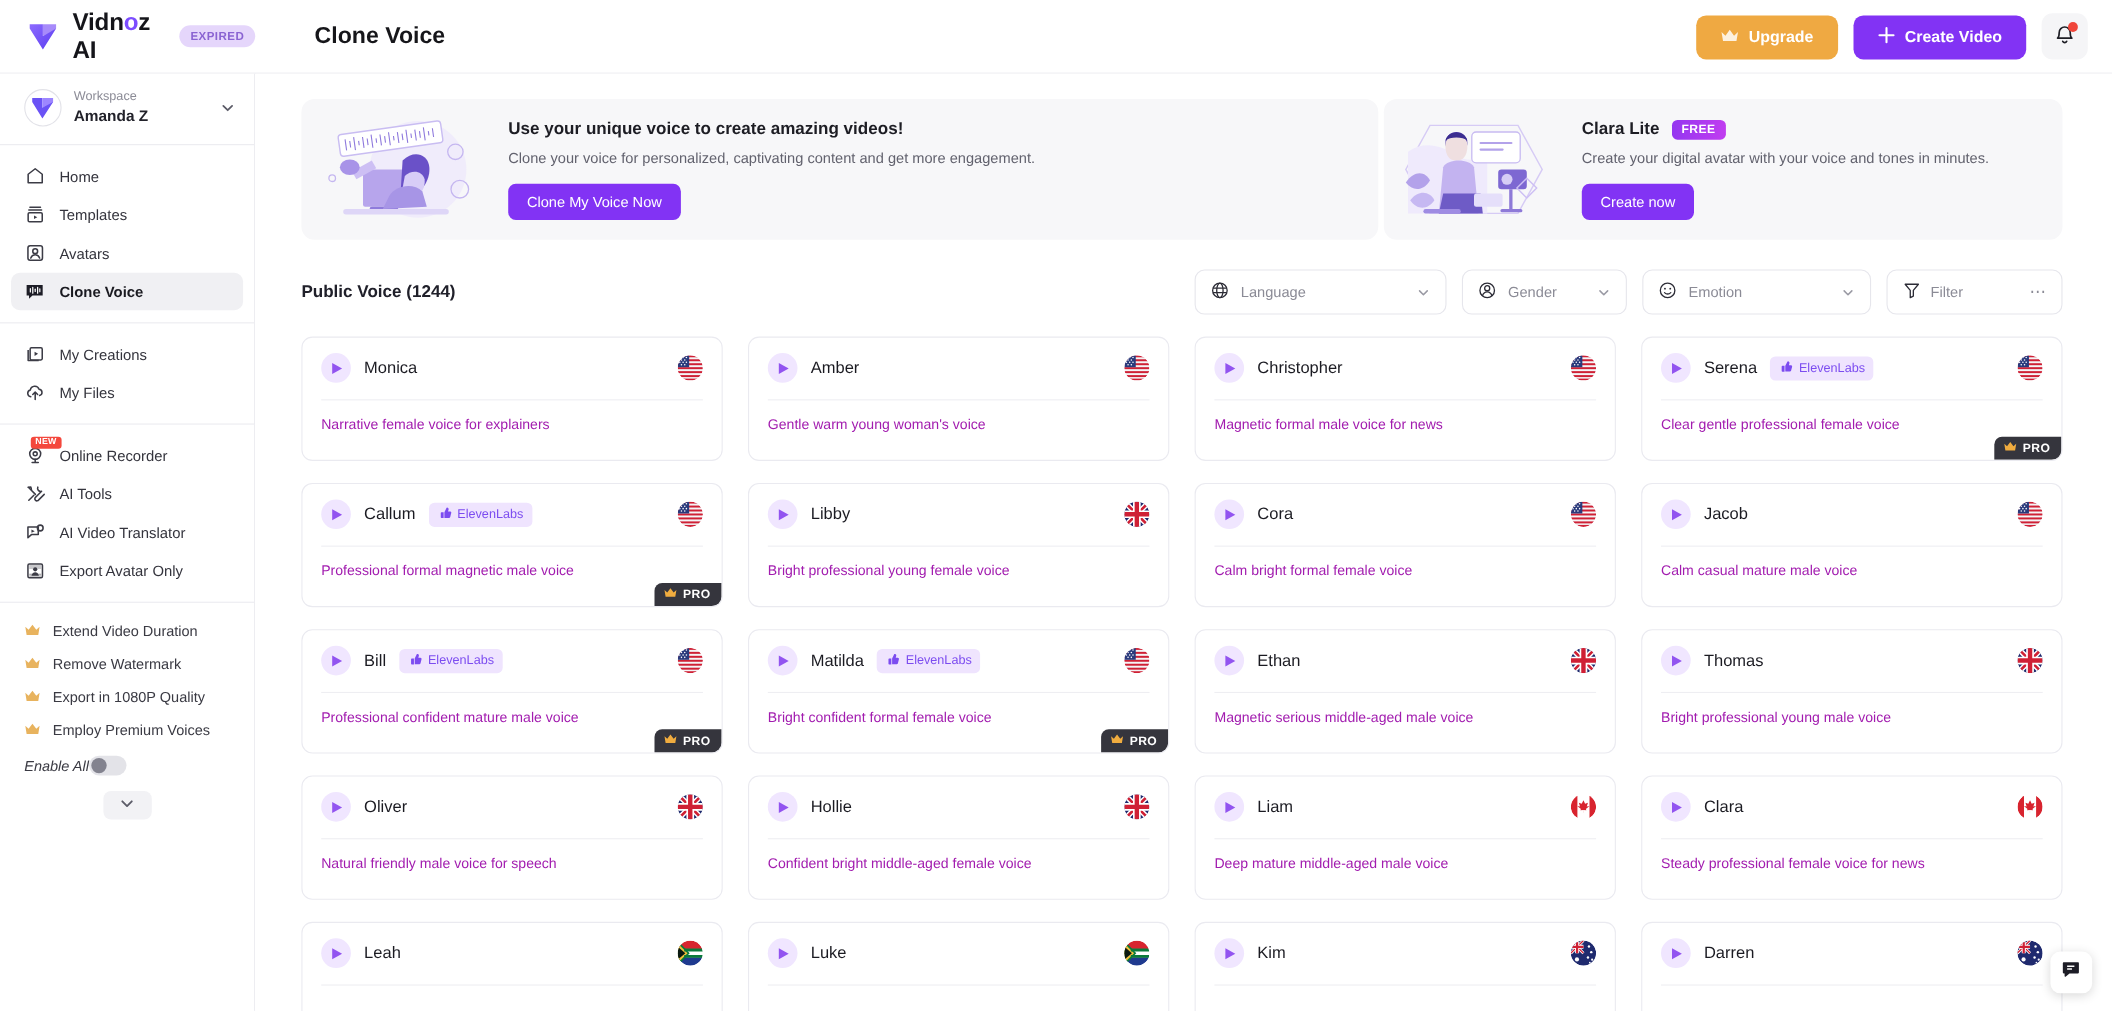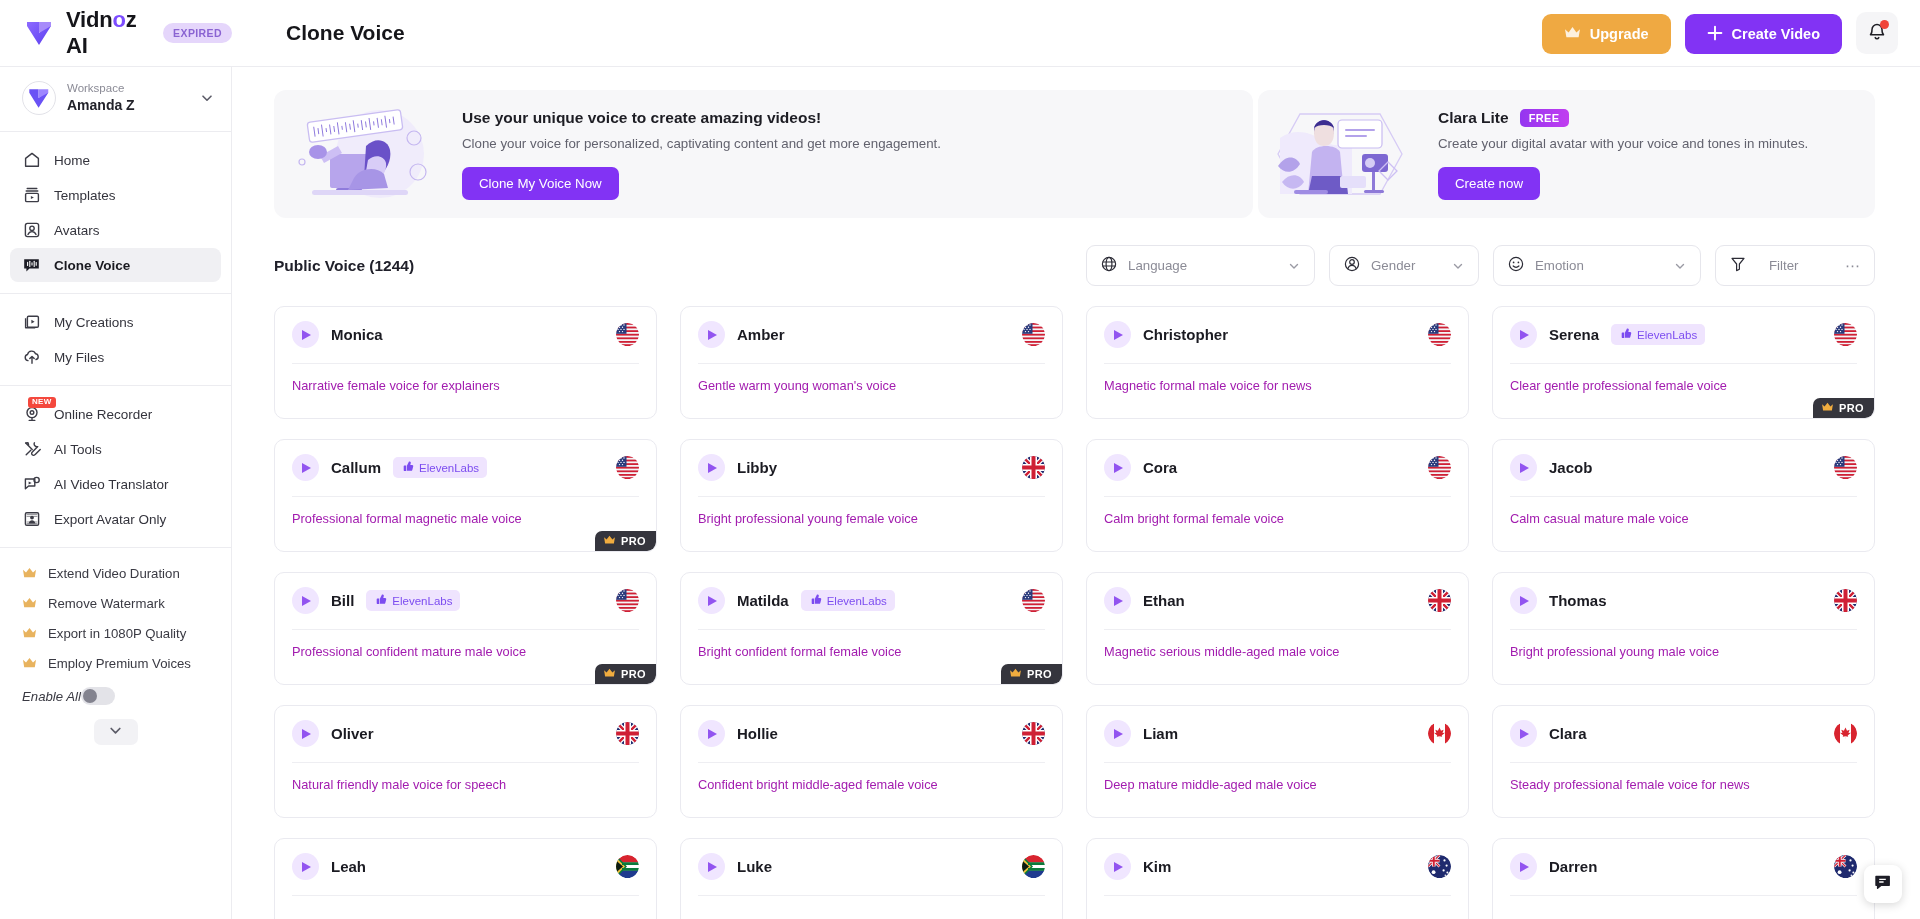"Filter" .filter-box { gap: 22px -> 8px }
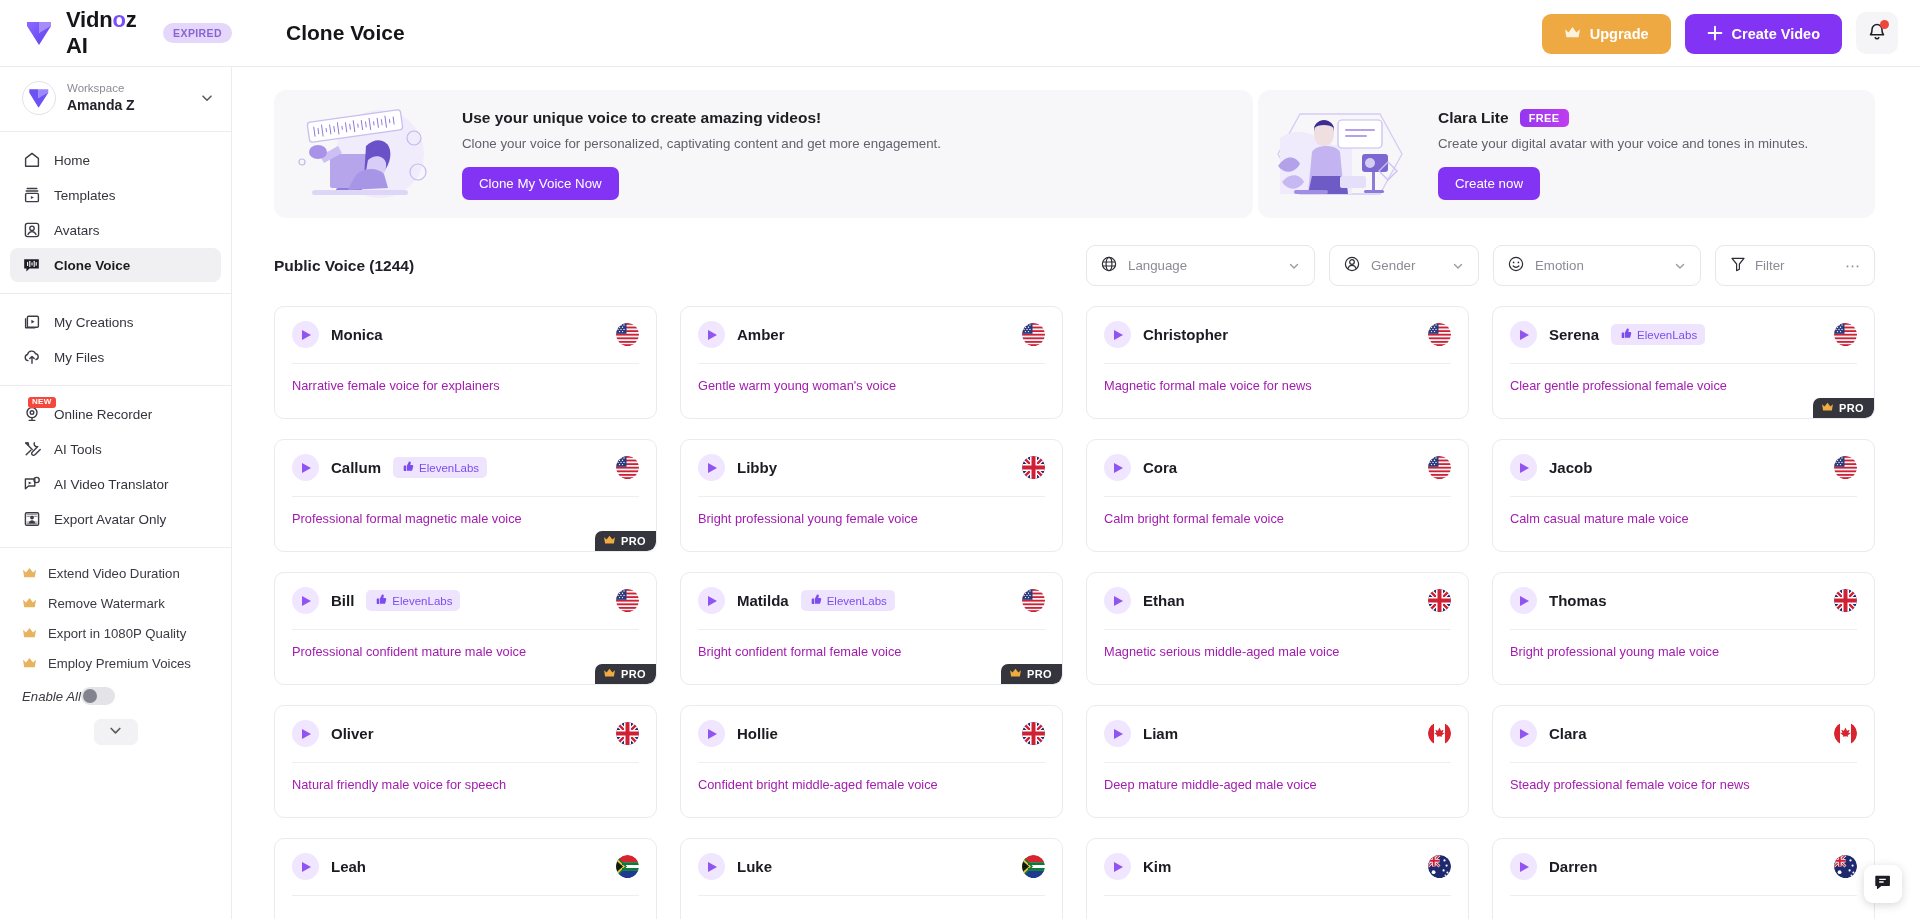"Monica" .vname { font-weight: 700 -> 400 }
